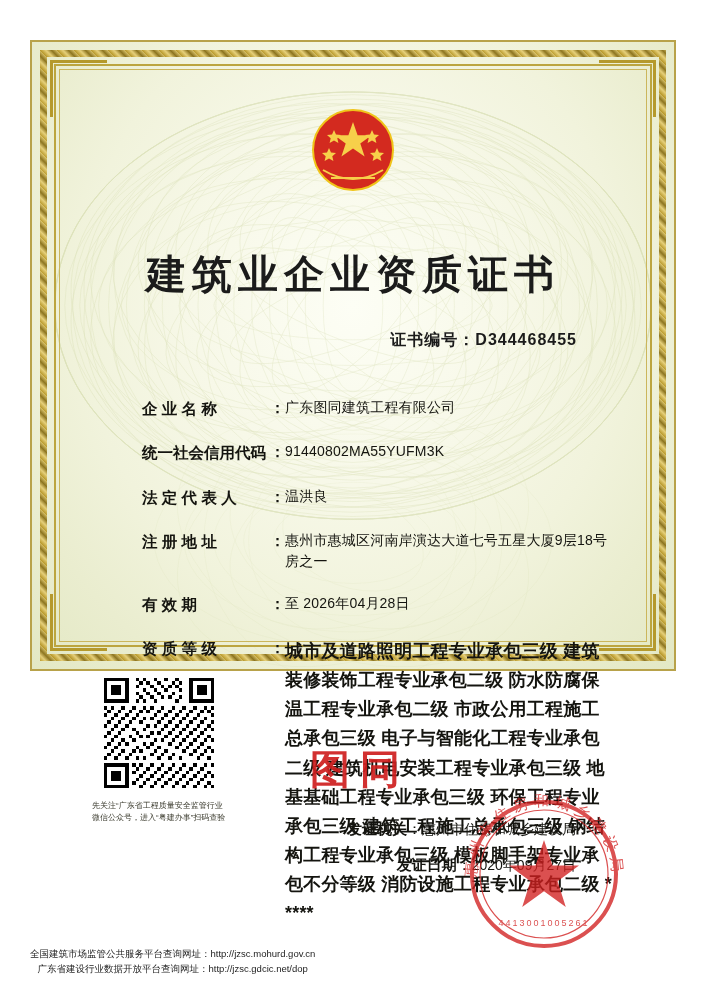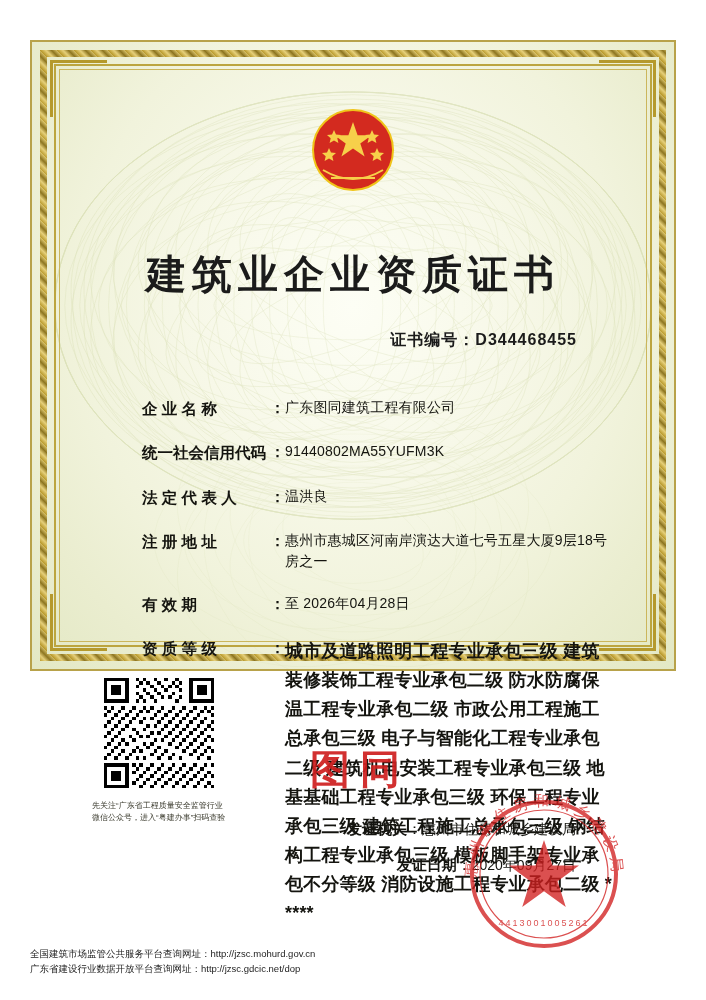"全国建筑市场监管公共服务平台查询网址：http://jzsc.mohurd.go" .footer div { text-align: none -> center }
